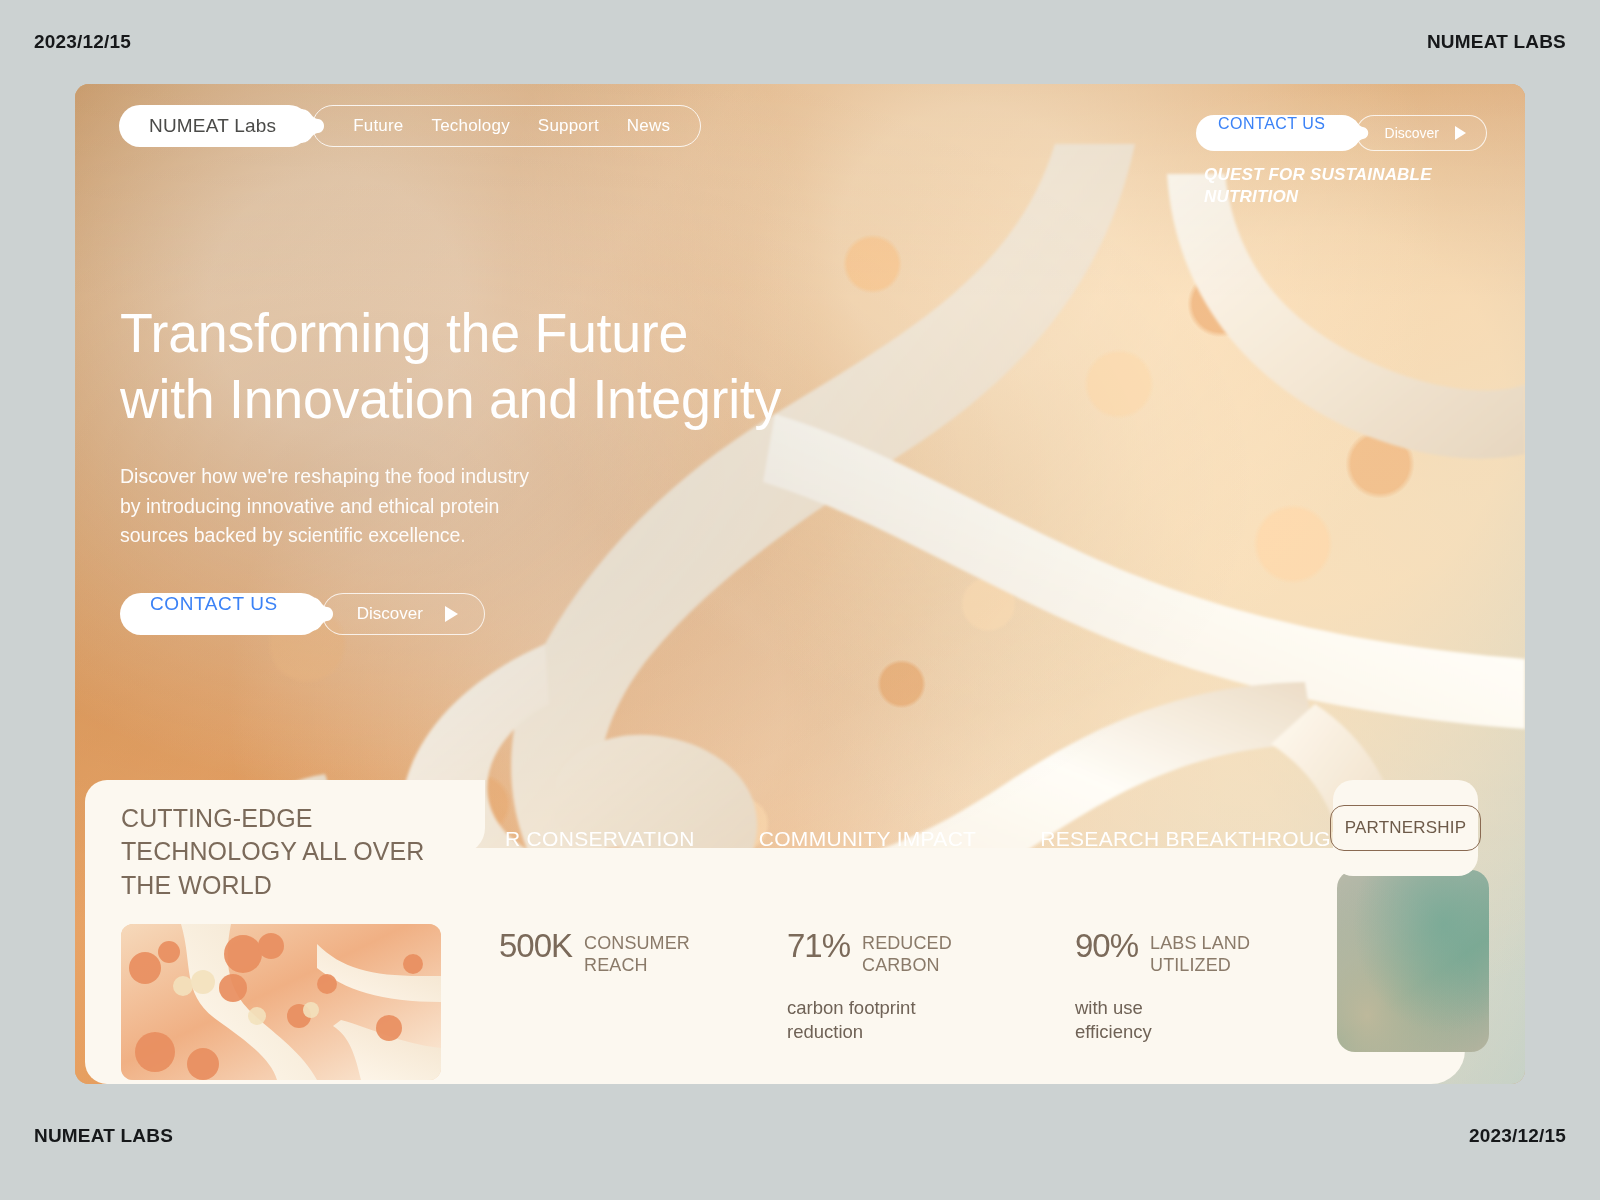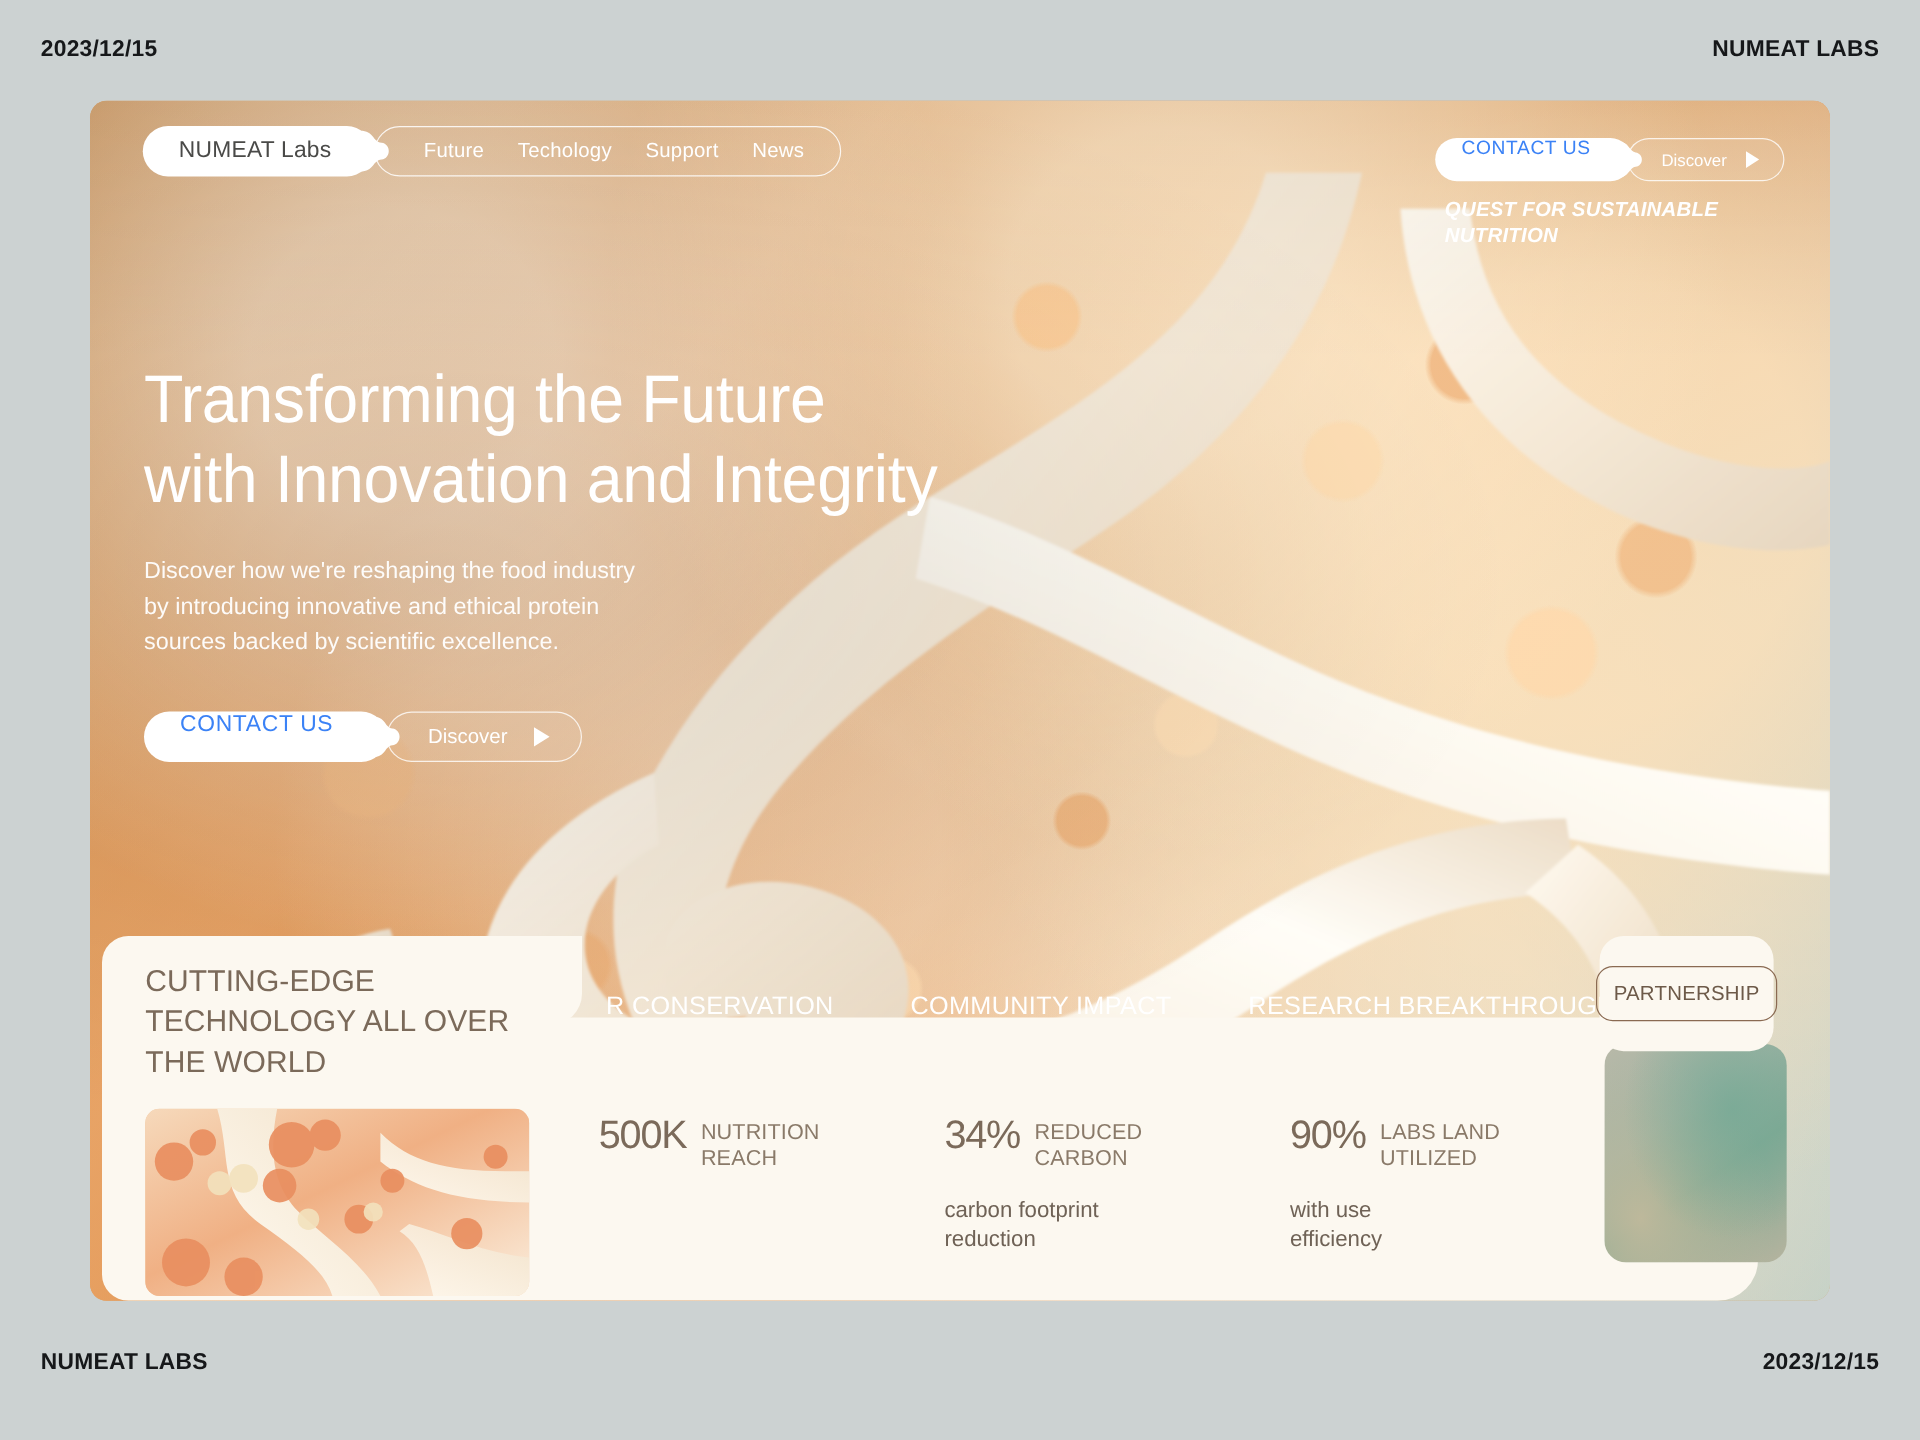"NUTRITION" div.stat-label { text: NUTRITION -> CONSUMER }
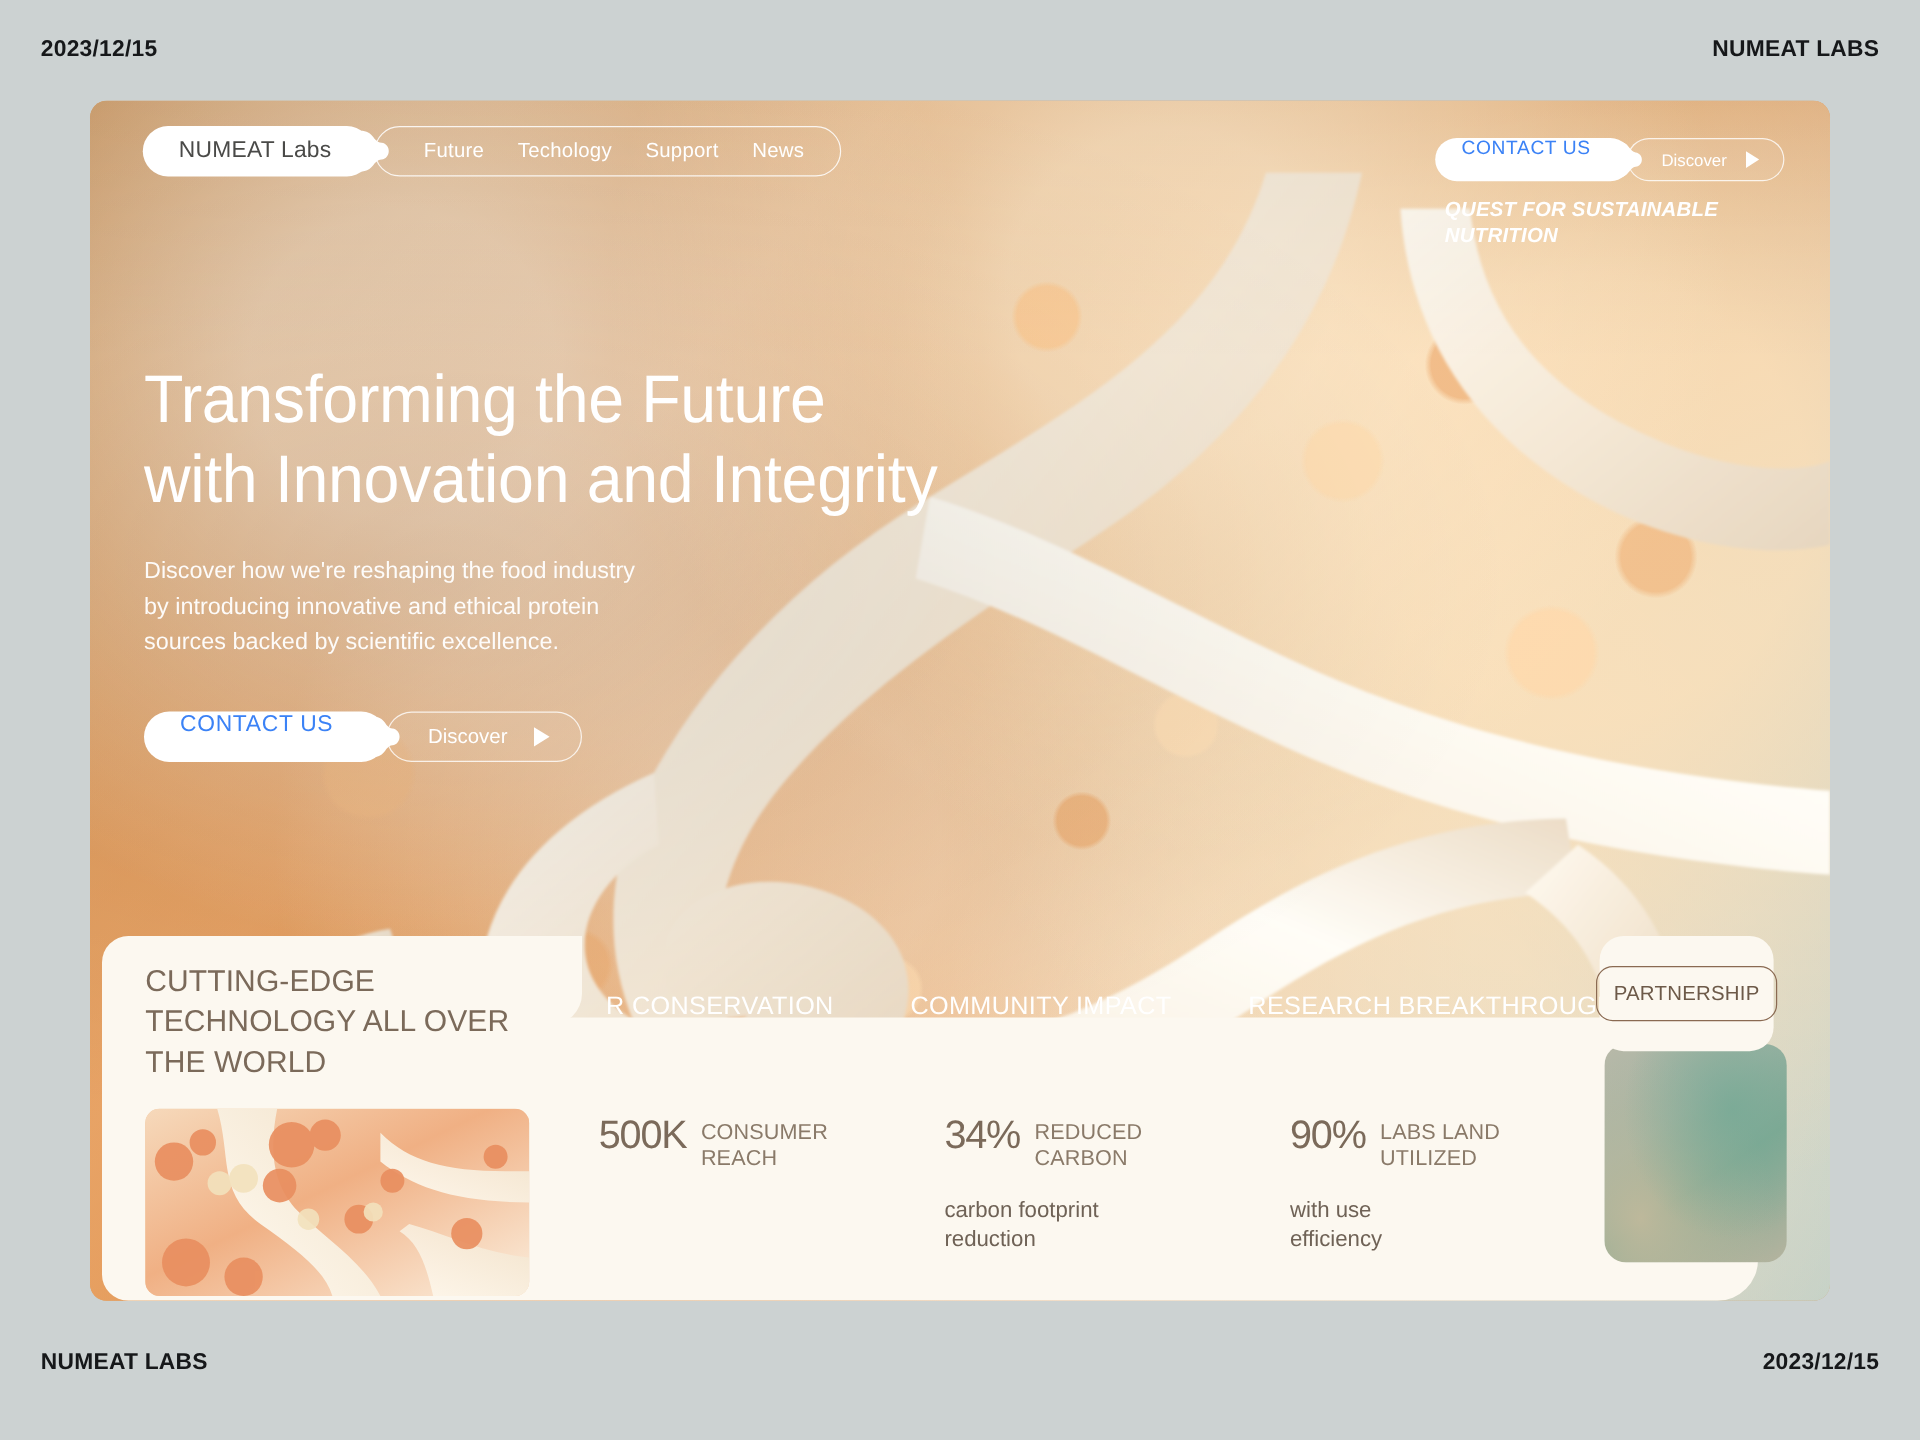"34%" div.stat-value { text: 34% -> 71% }
